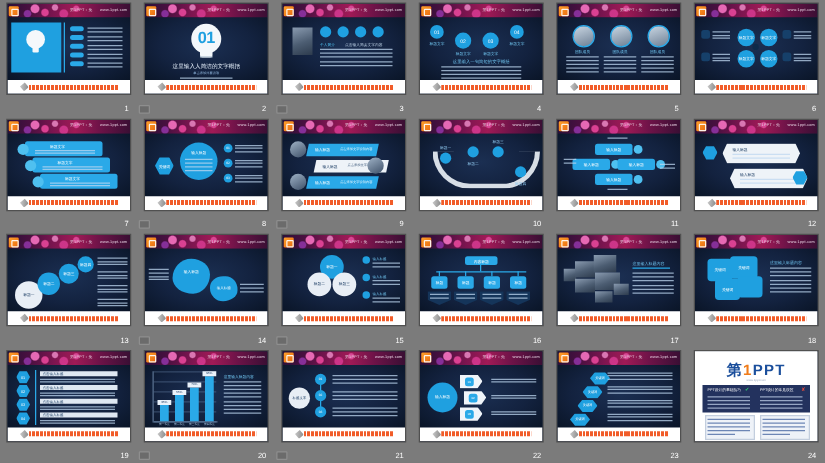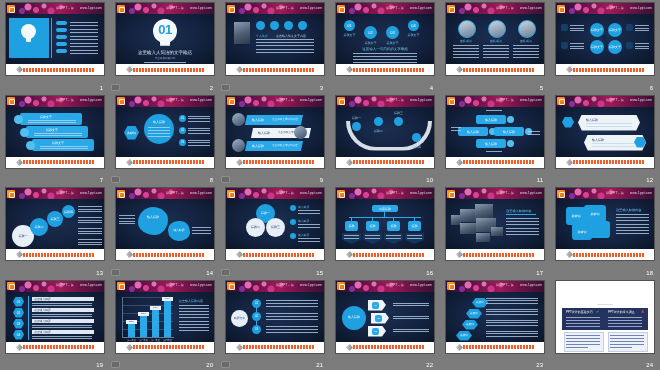"第1PPT" div.brand { html: none -> <div><span>第</span><span>1</span><span>PPT</span></div> }
